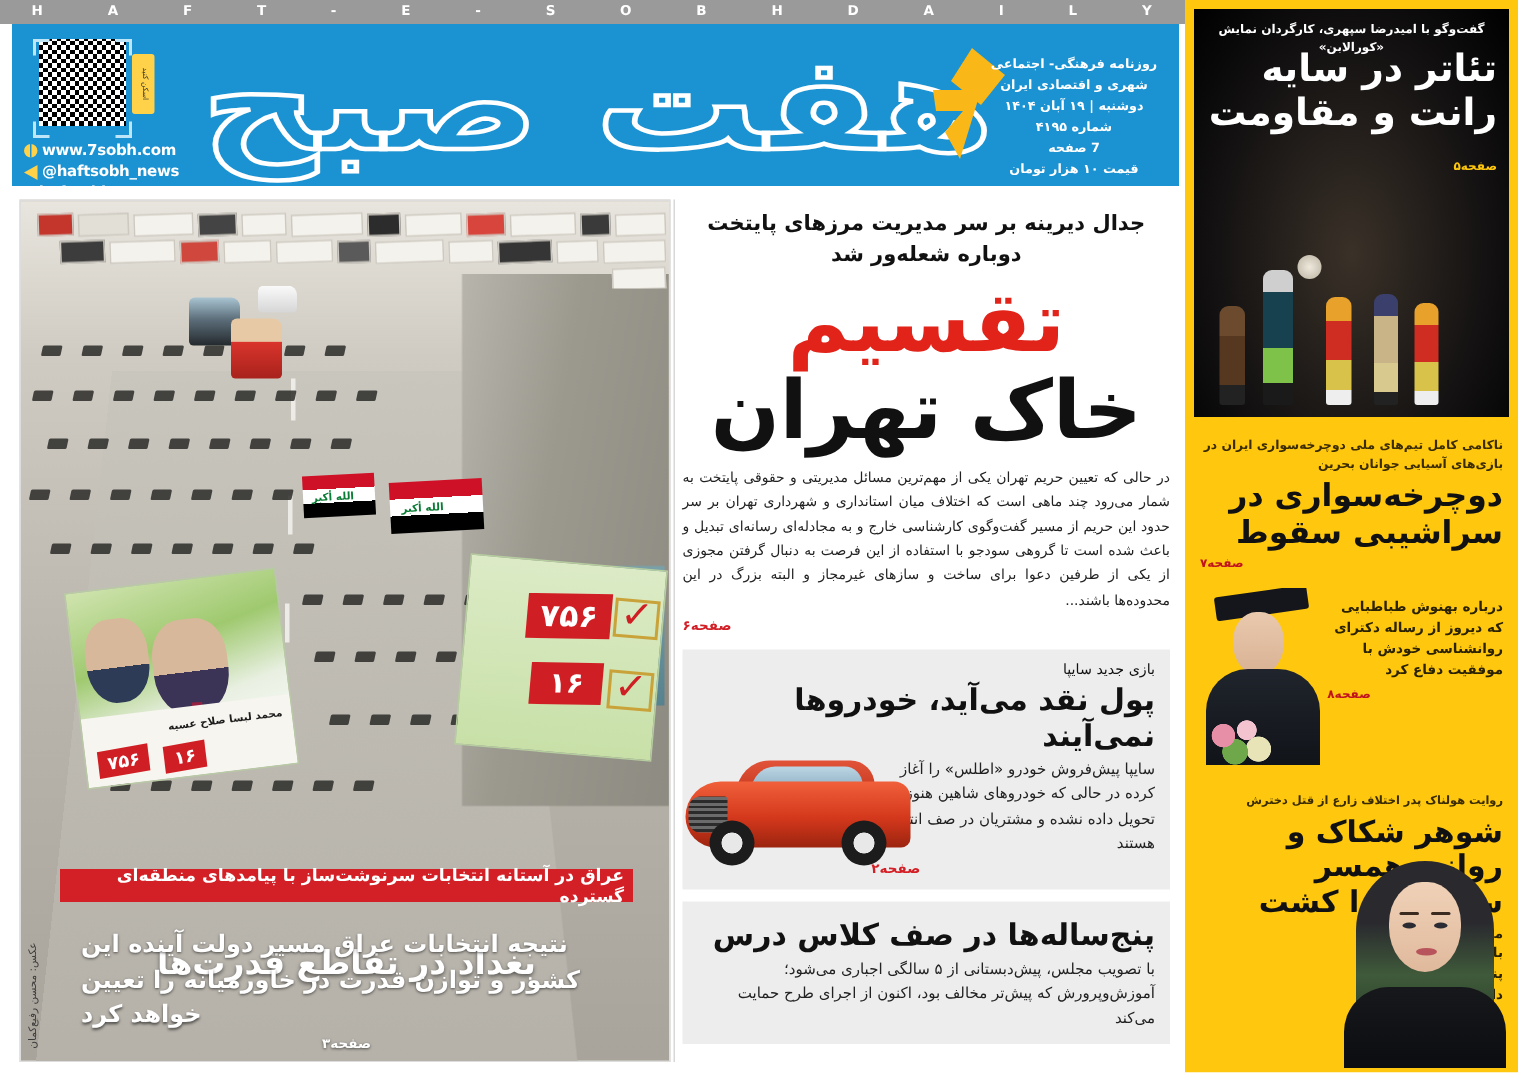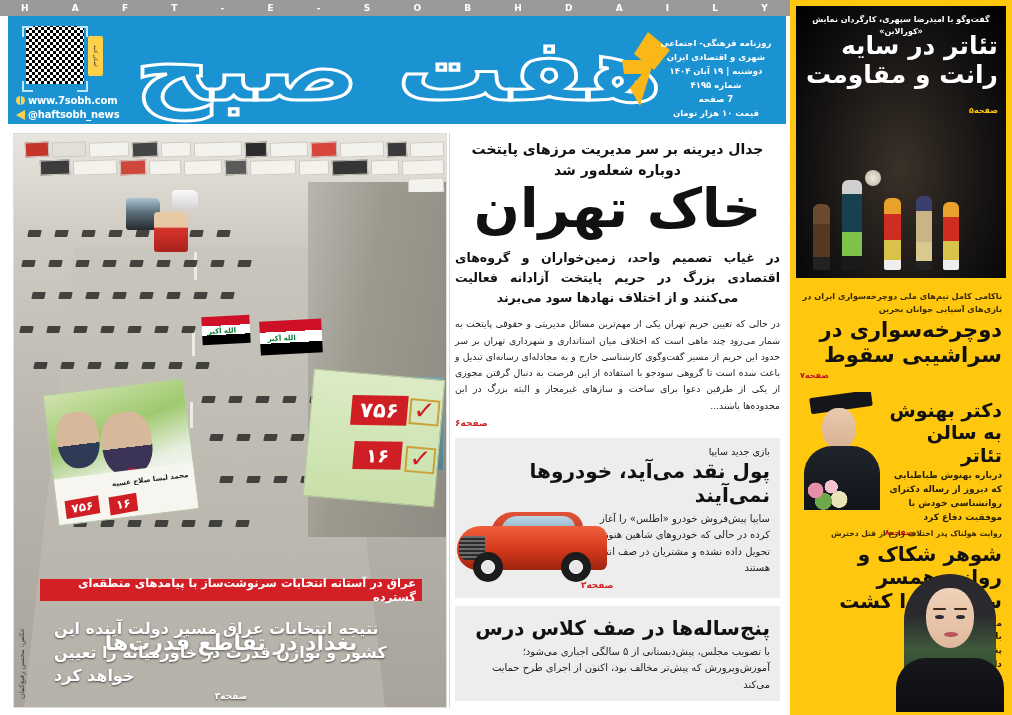"تقسیم" div.lede-title-red { html: none -> <div>تقسیم</div> }
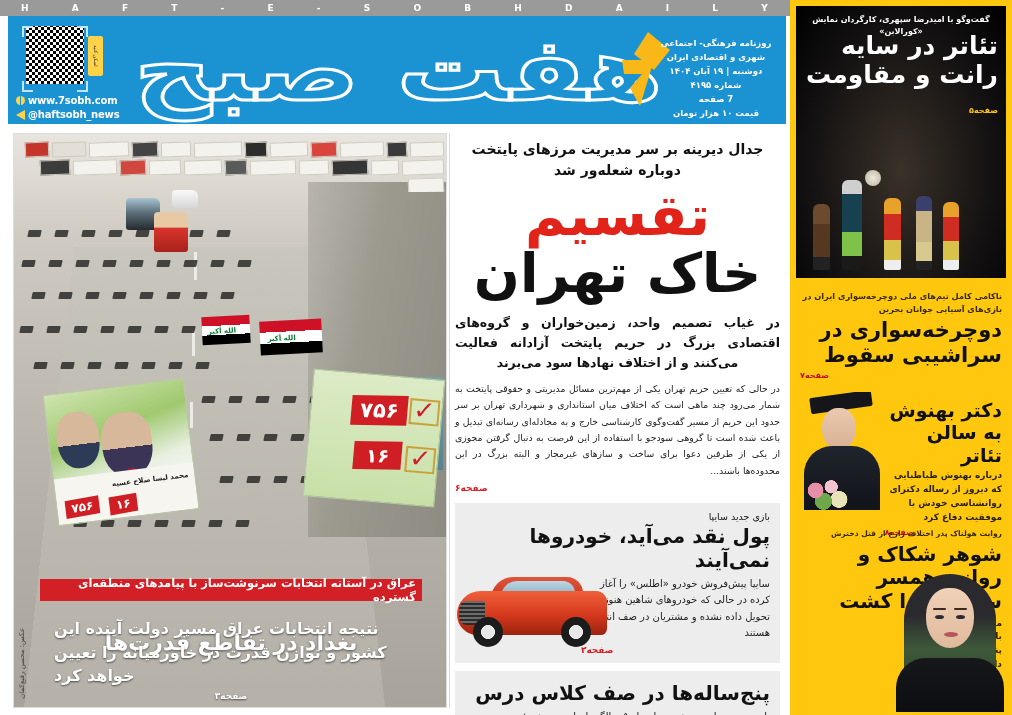"در غیاب تصمیم واحد، زمین‌خواران" div.lede-deck { html: <div>در غیاب تصمیم واحد، زمین‌خواران و گروه‌های اقتصادی بزرگ در حریم پایتخت آزادانه فعالیت می‌کنند و از اختلاف نهادها سود می‌برند</div> -> none }
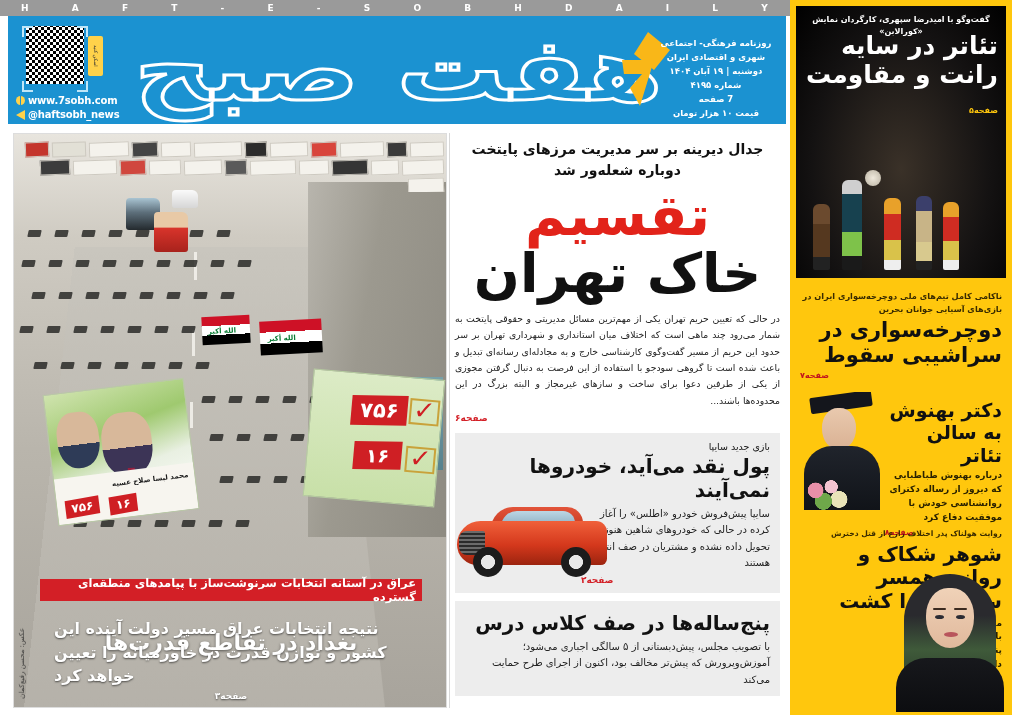"دکتر بهنوش به سالن تئاتر" div.rc-title { html: <div>دکتر بهنوش به سالن تئاتر</div> -> none }
